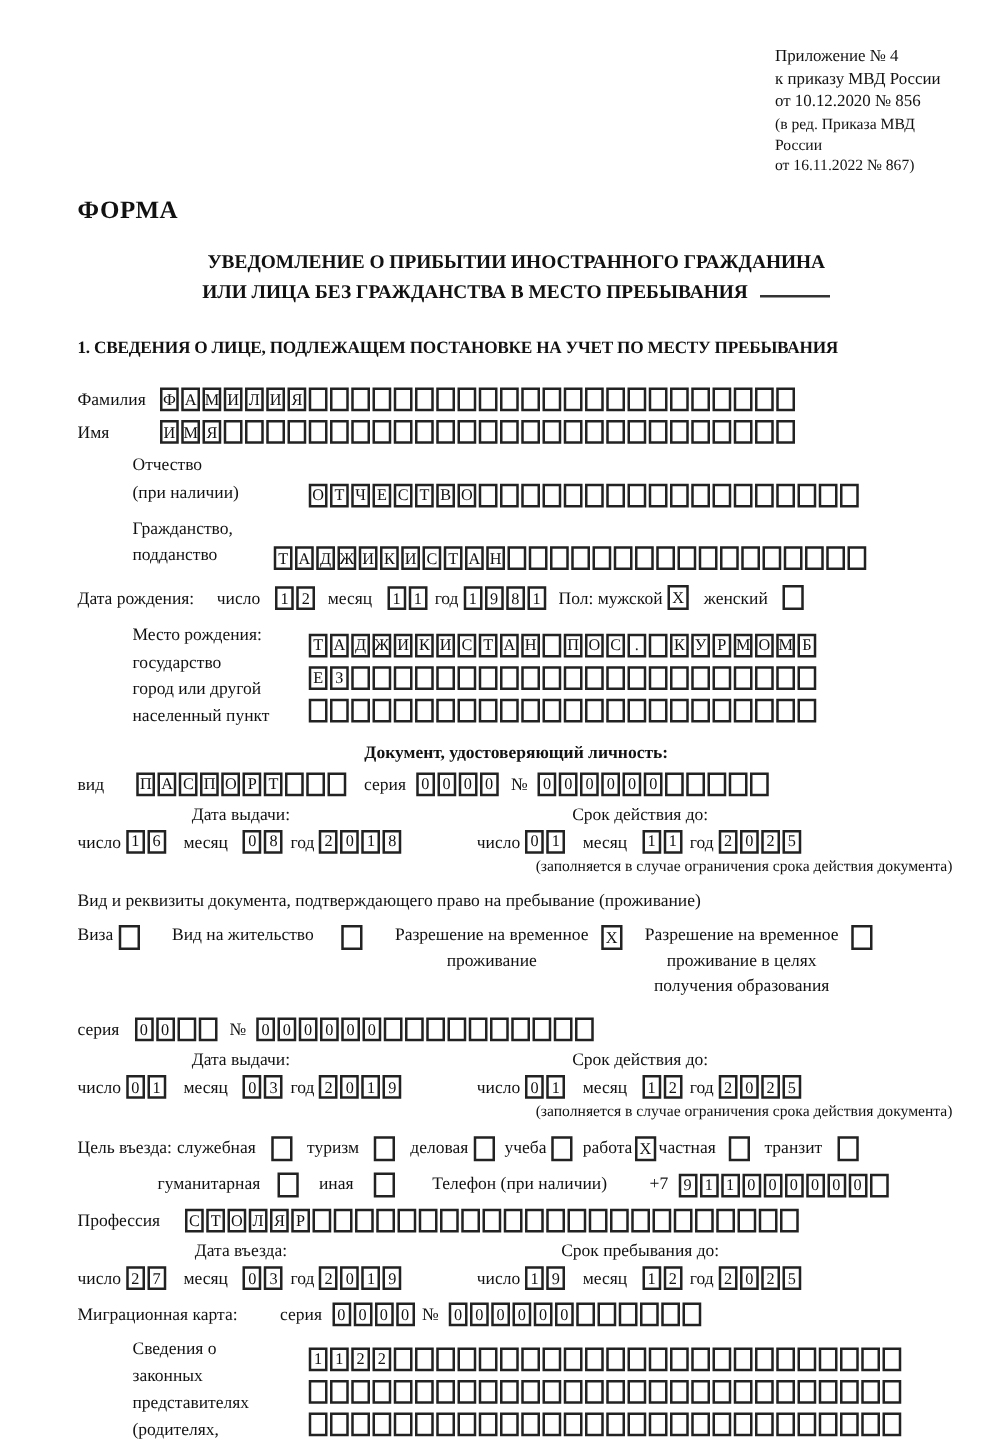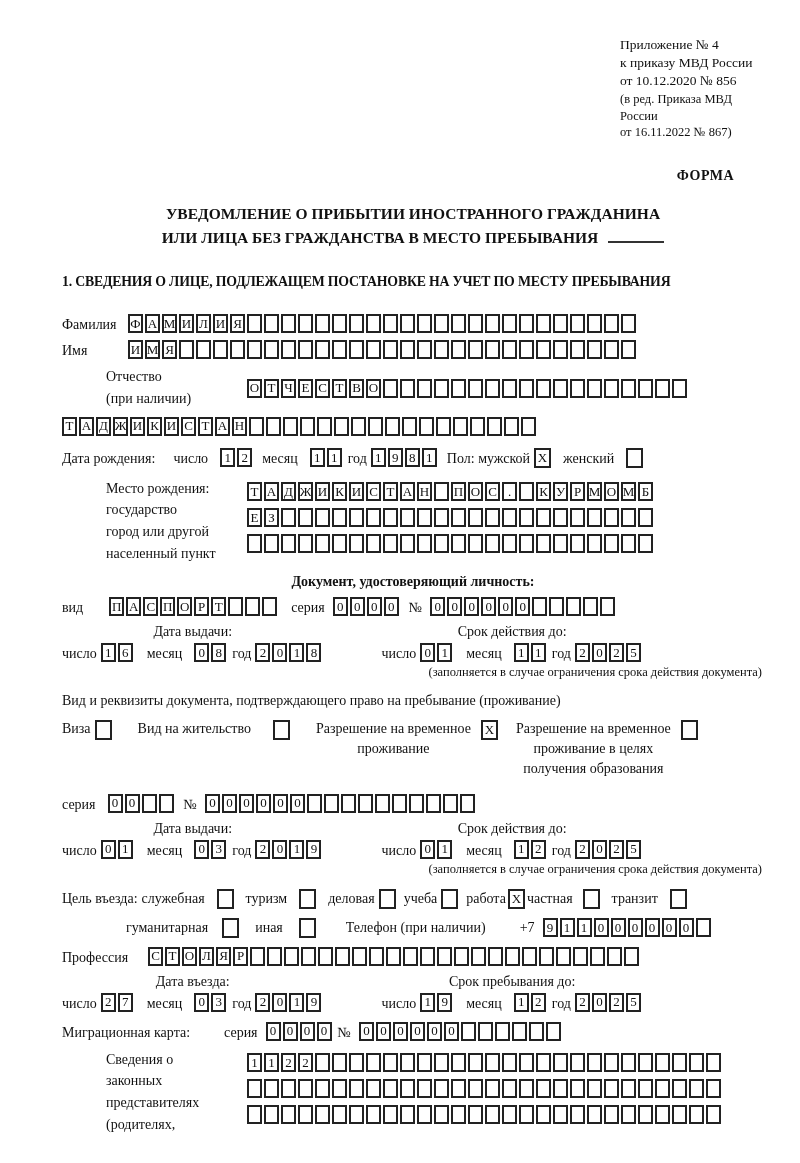"ФОРМА" .forma { font-size: 14px -> 20px; margin-top: 27px -> 16px; text-align: right -> none }
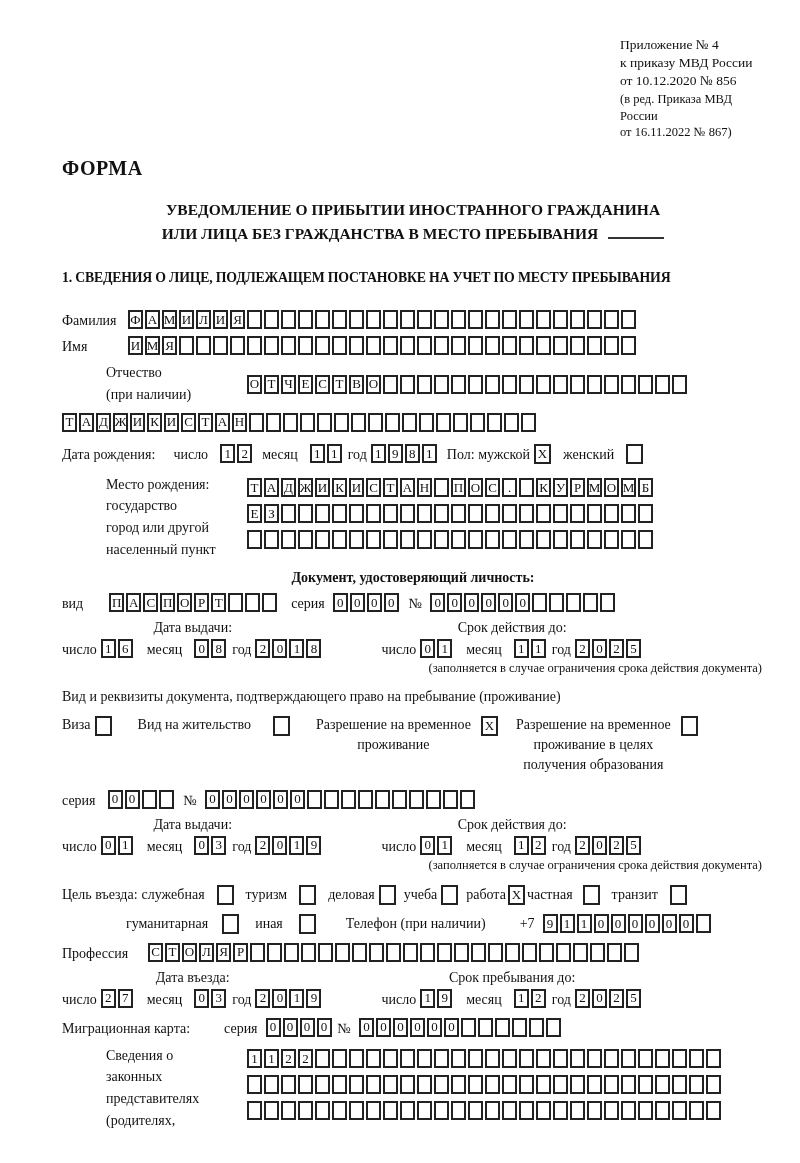"Фамилия" .frow { align-items: center -> flex-end }
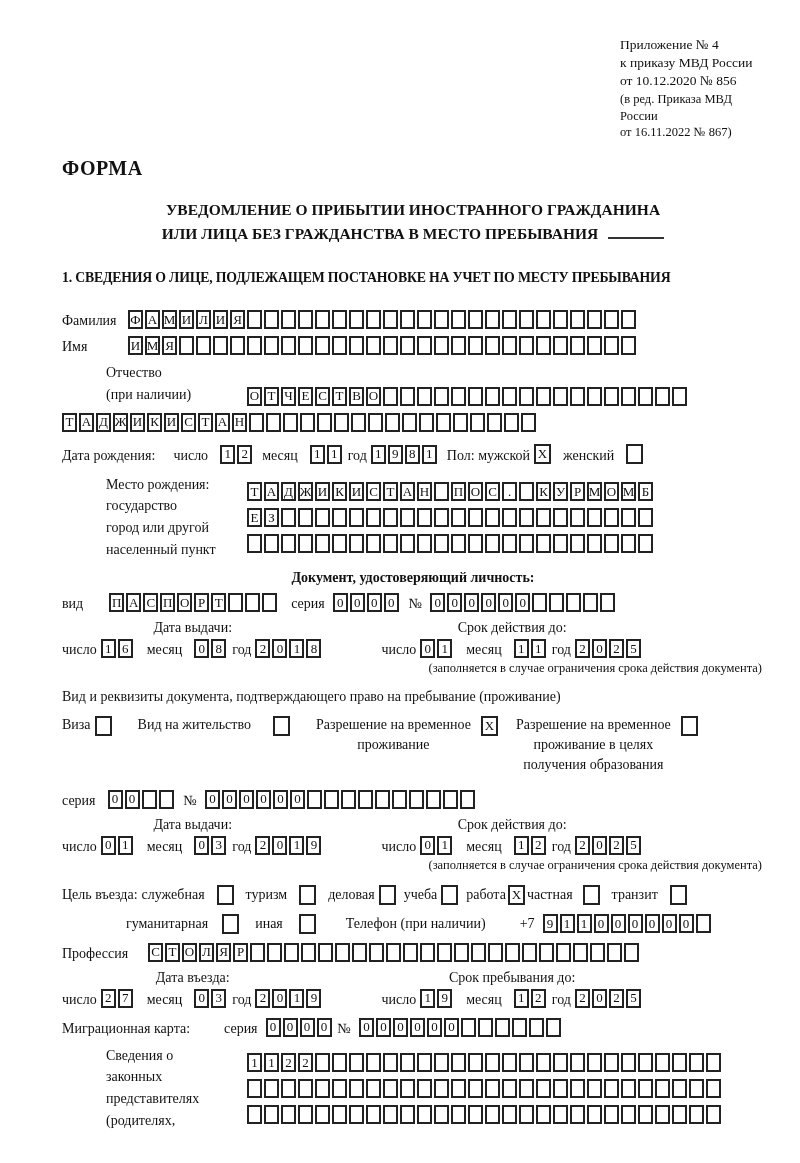"Гражданство," div.lblcol { html: none -> <div> <div>Гражданство,</div> <div>подданство</div> </div> }
